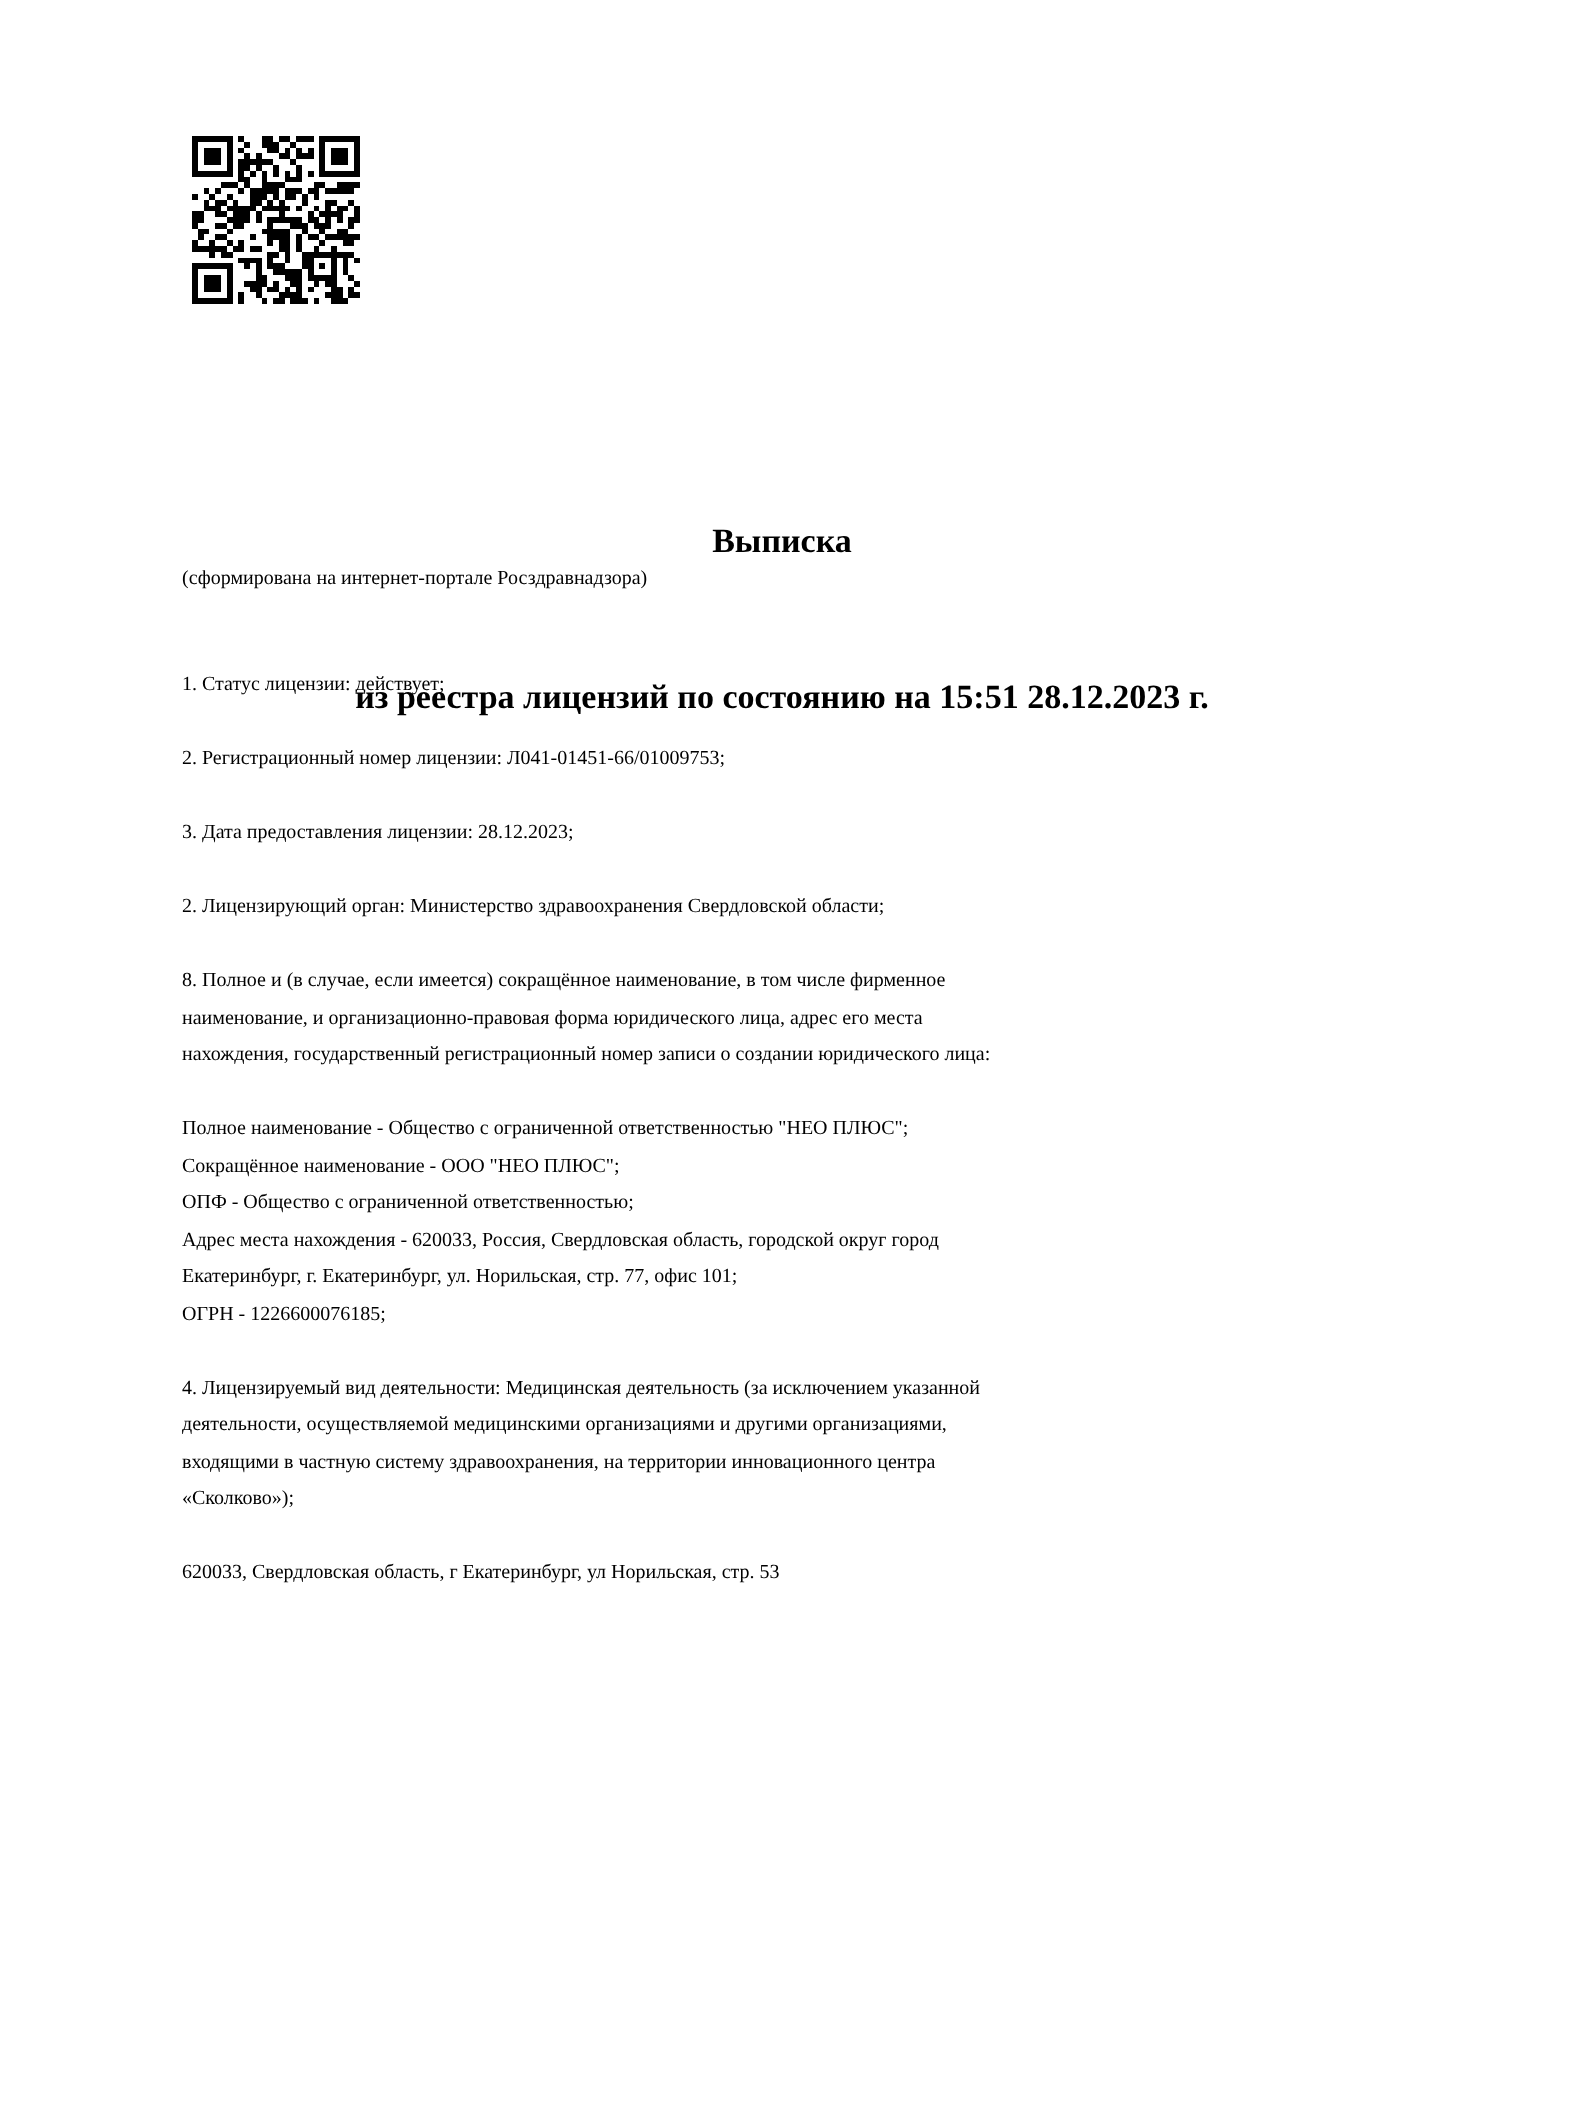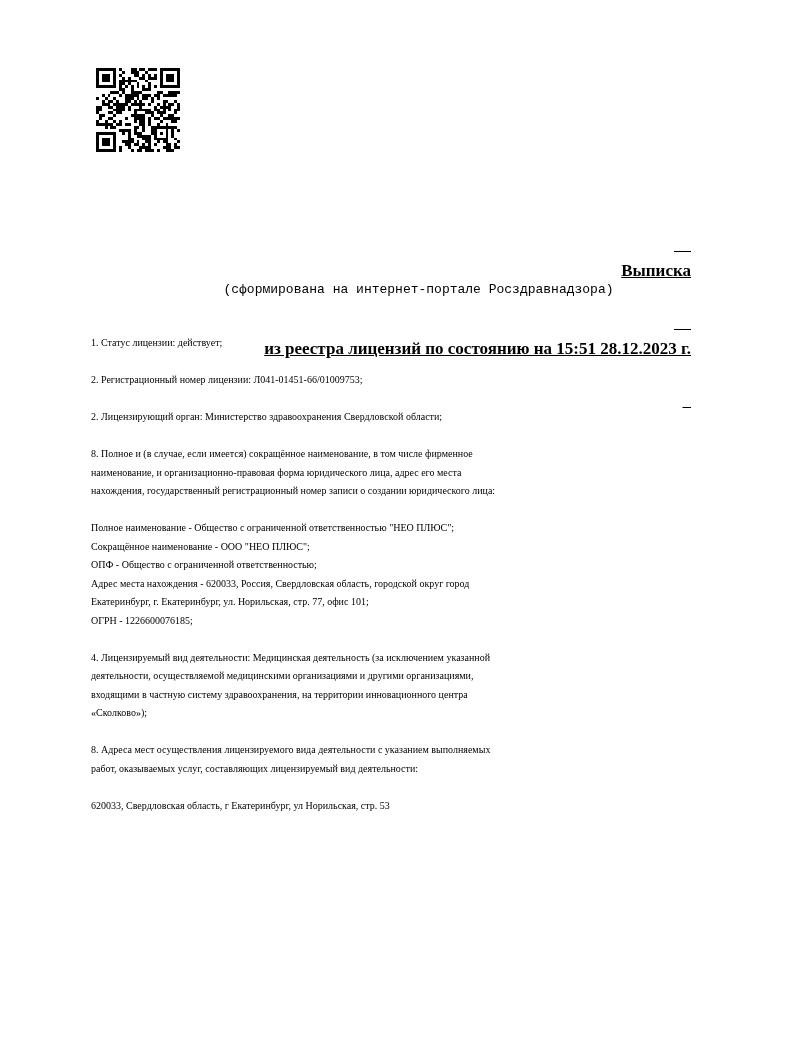"Выписка" .title { text-align: right -> center; text-decoration: underline -> none }
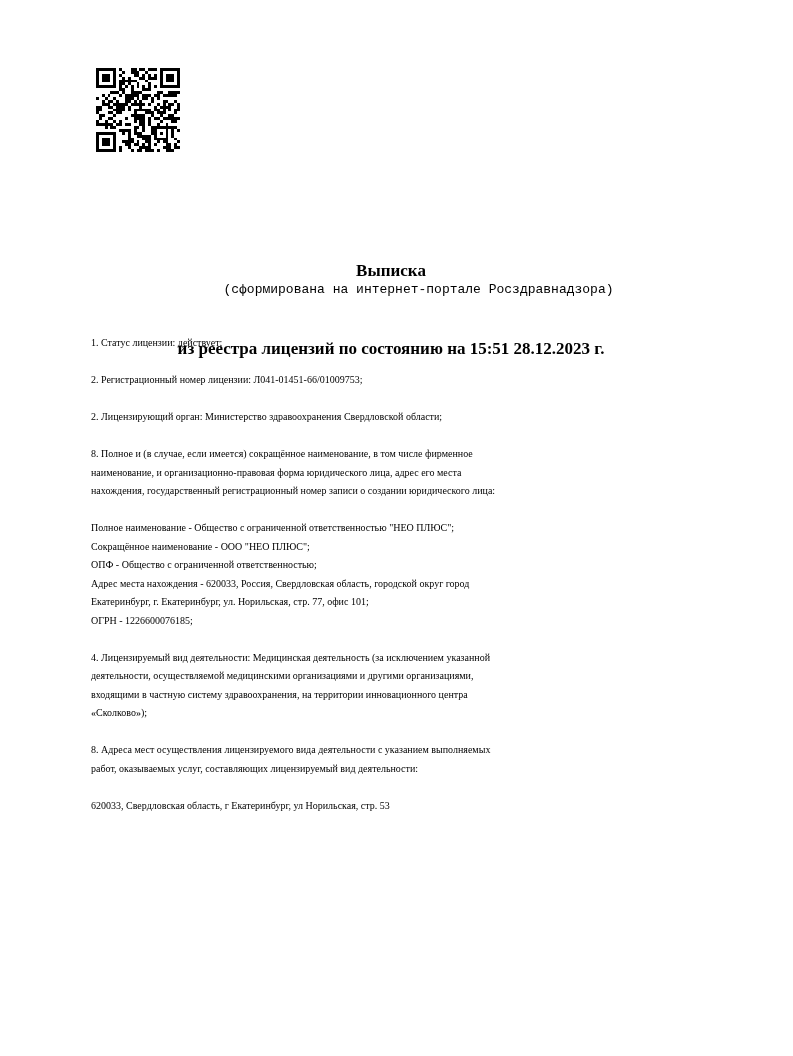"(сформирована на интернет-портале" .subtitle { font-family: Liberation Mono, monospace -> none; font-size: 13px -> 10px; text-align: center -> left }
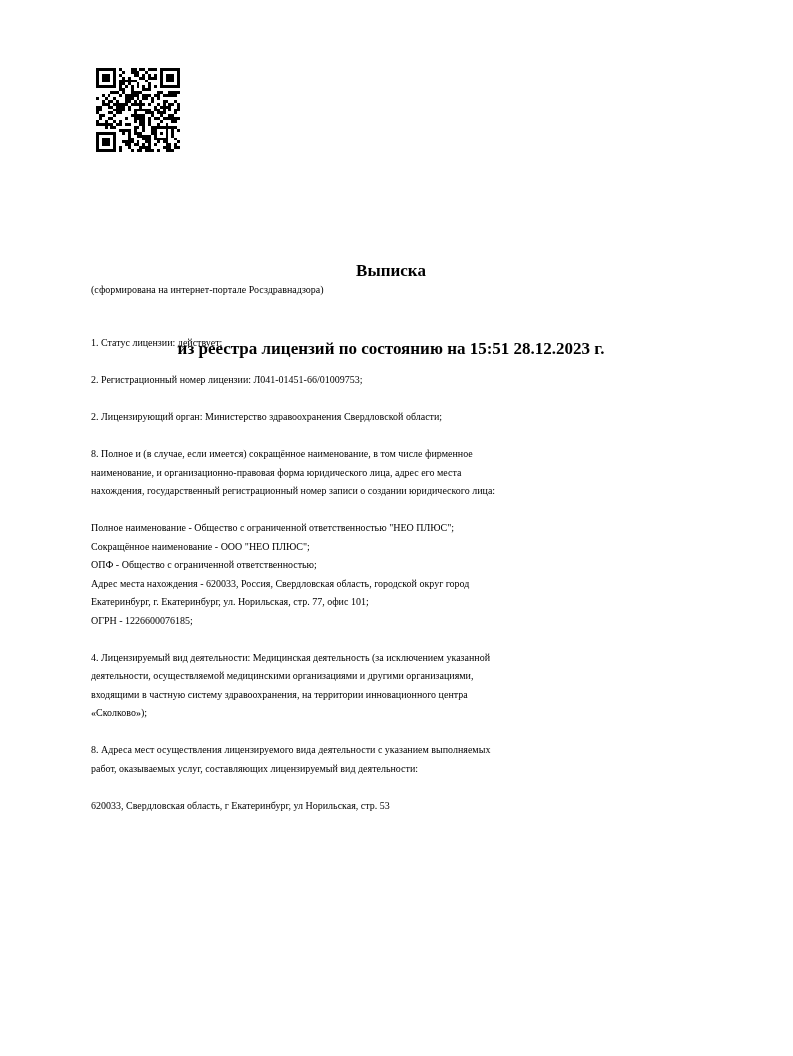"3. Дата предоставления лицензии:" p { html: none -> <p>3. Дата предоставления лицензии: 28.12.2023;</p> }
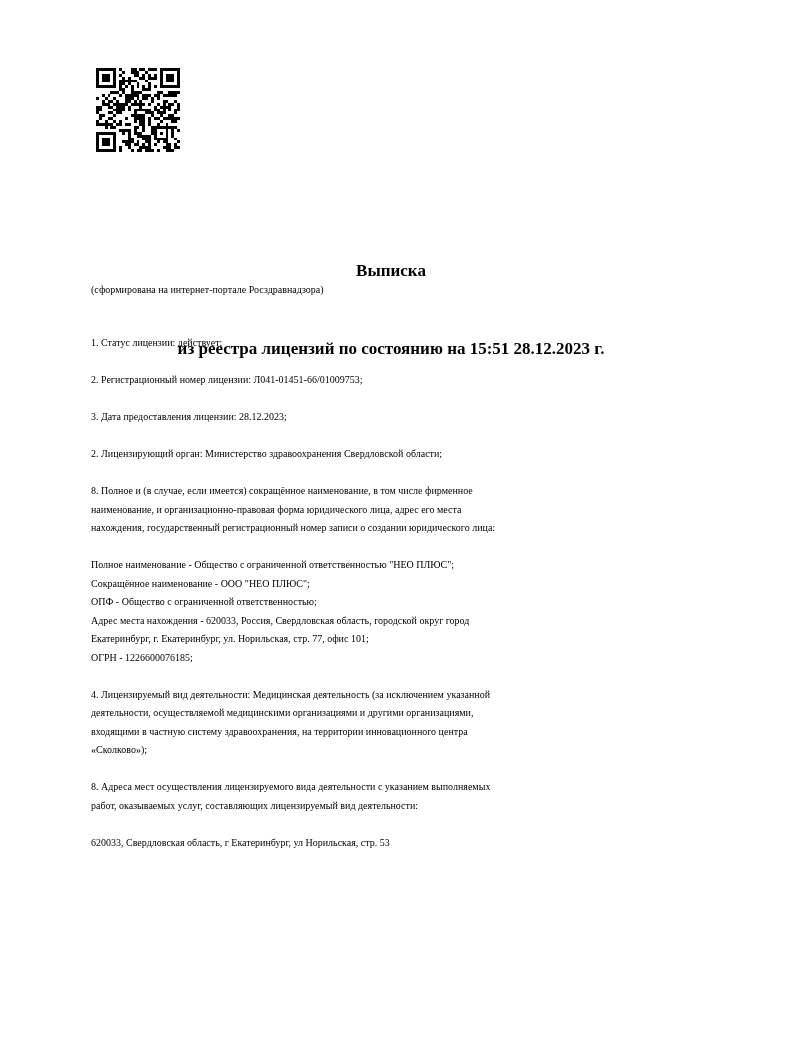"8. Адреса мест осуществления" p { html: <p>8. Адреса мест осуществления лицензируемого вида деятельности с указанием выполняемых работ, оказываемых услуг, составляющих лицензируемый вид деятельности:</p> -> none }
